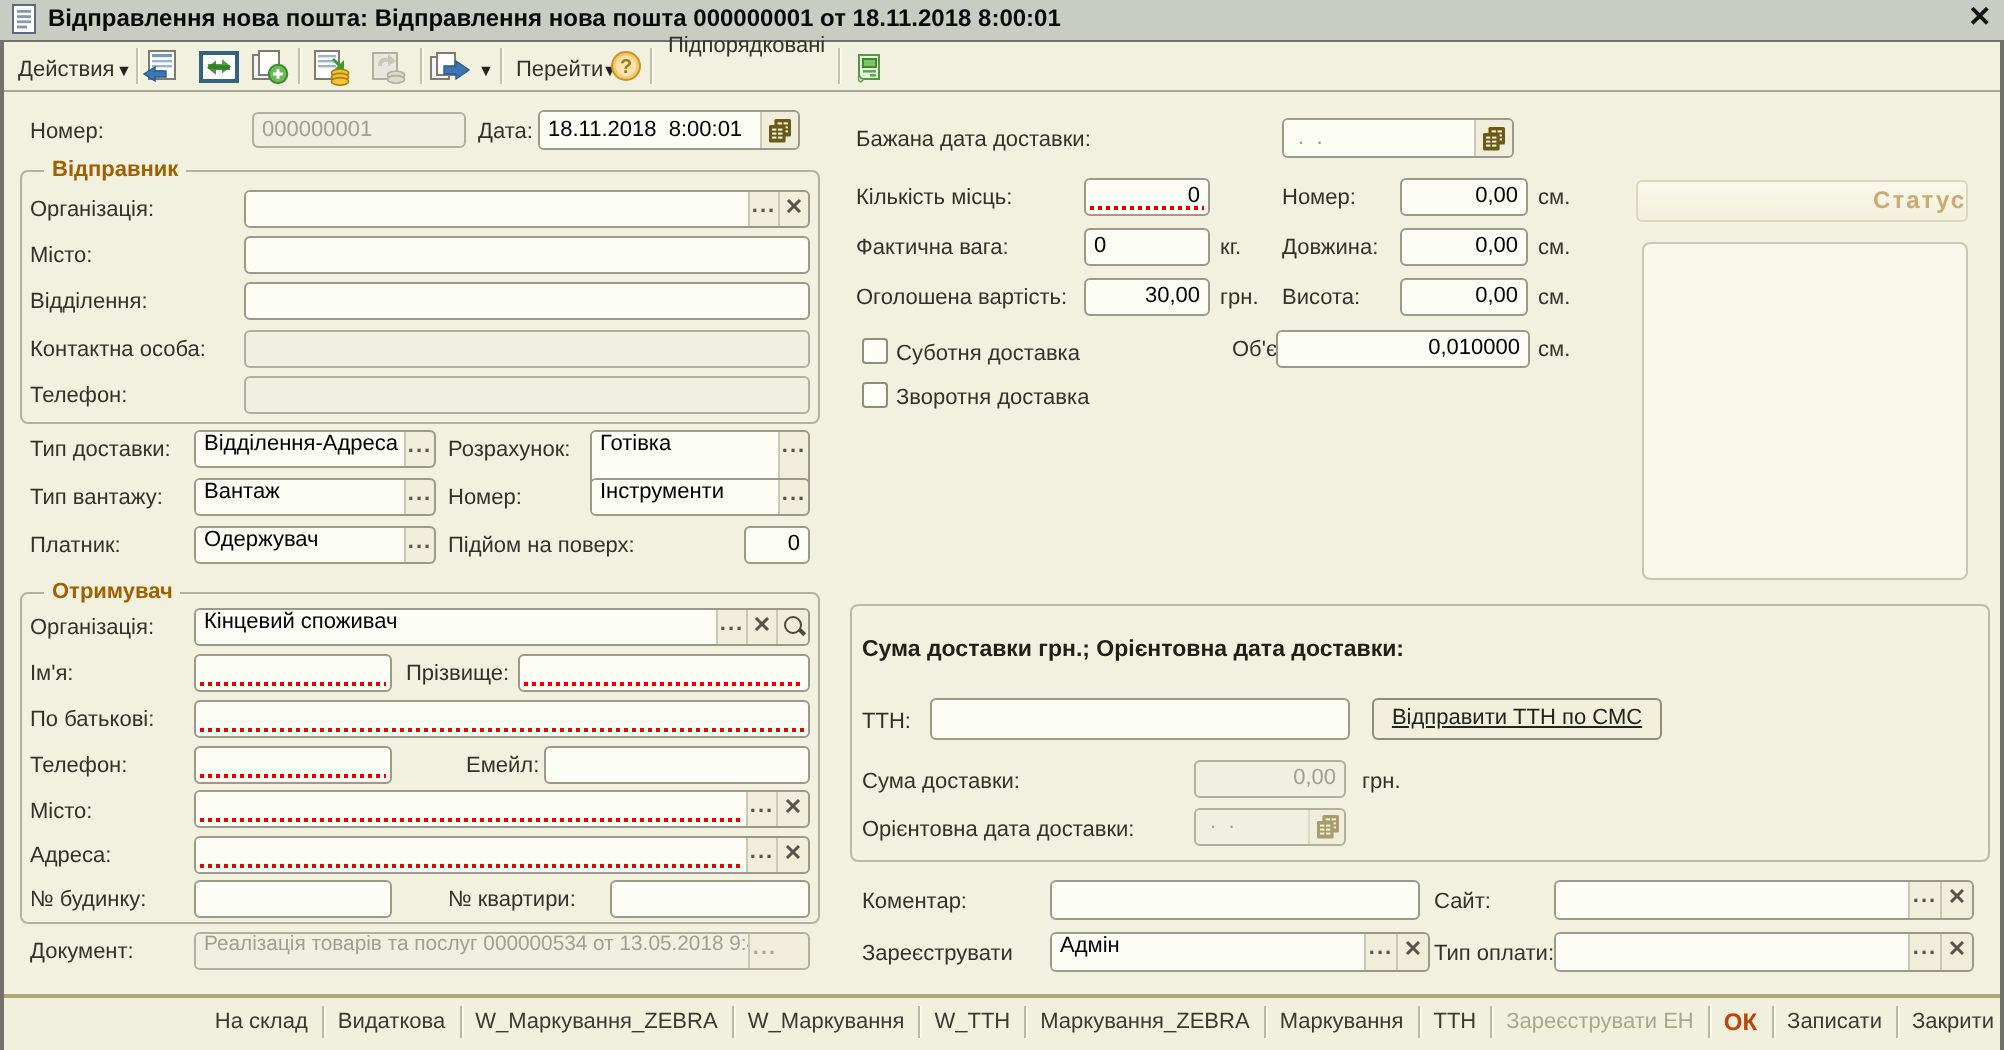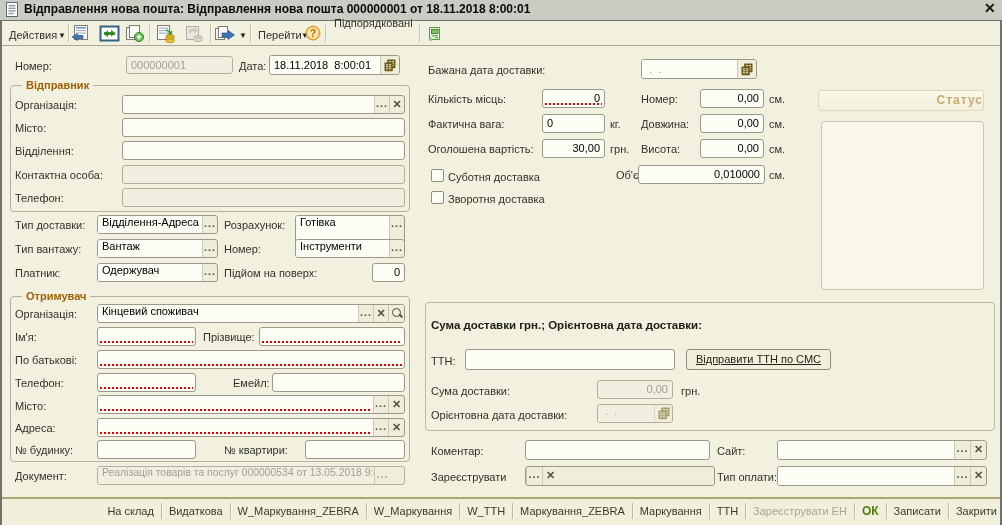"Адмін" div.fld { html: none -> <div>Адмін</div> }
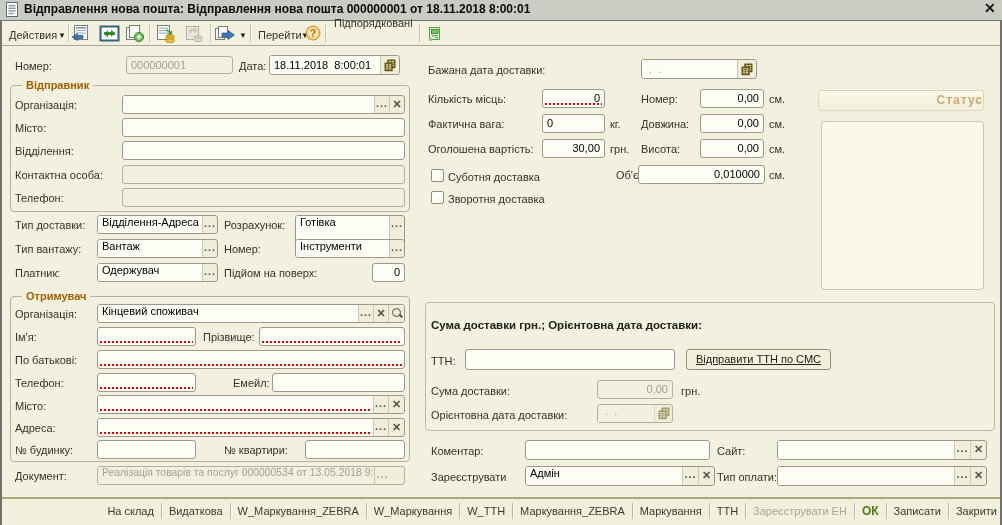"ОК" span.bb { color: #4d7c0f -> #c2410c }
